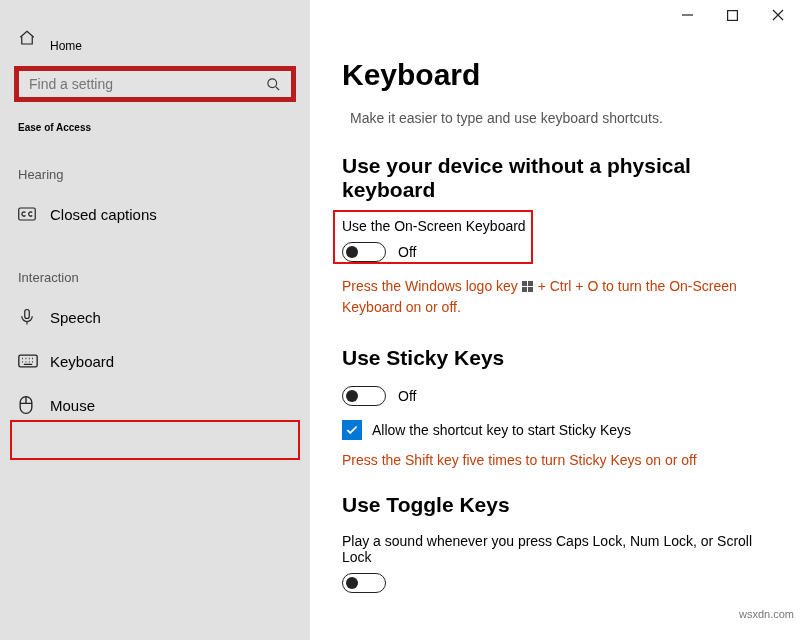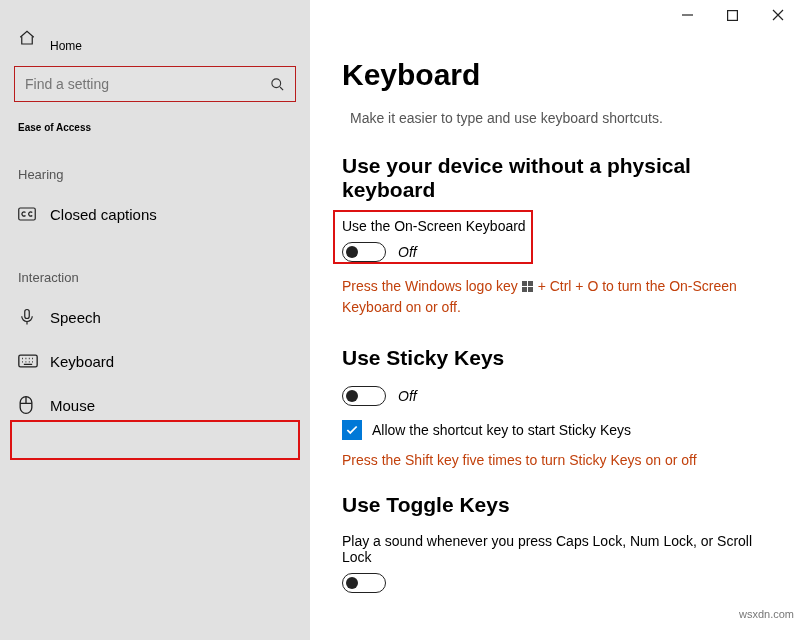"Find a setting" .search-wrap { border: 1px solid #b91c1c -> 5px solid #b91c1c }
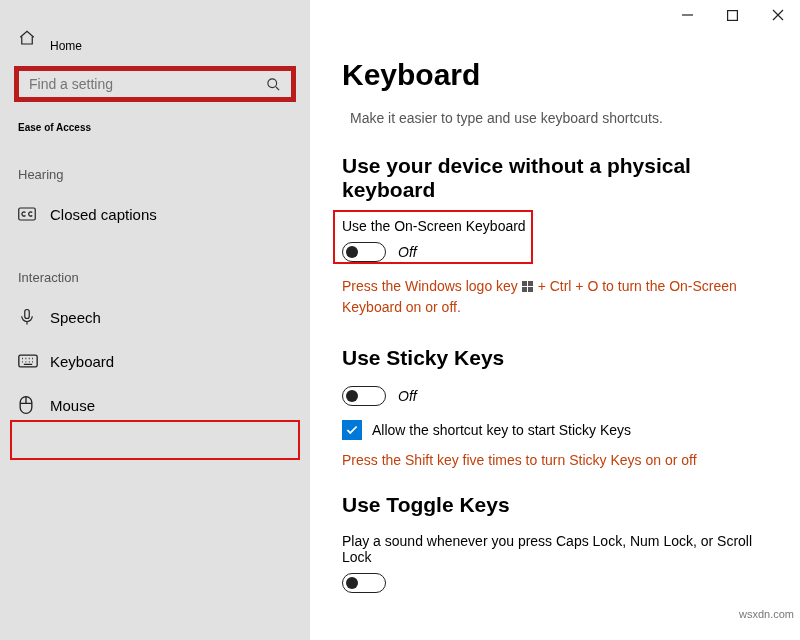"Off" .toggle-row { font-style: italic -> none }
